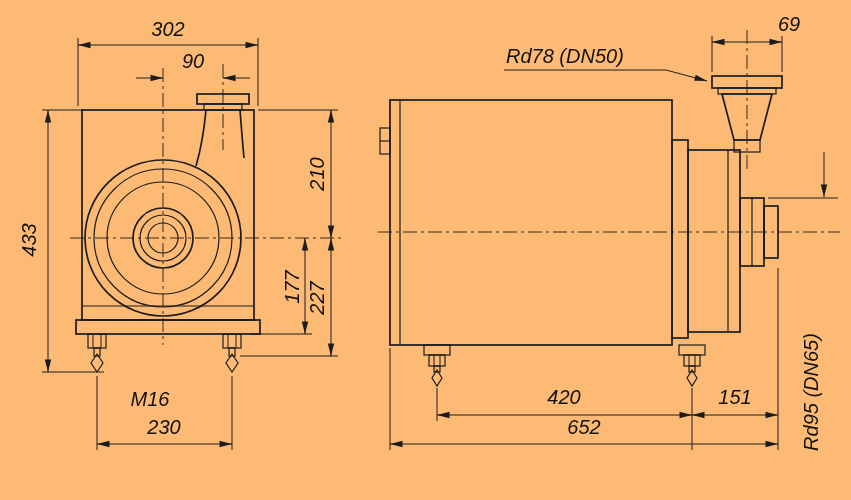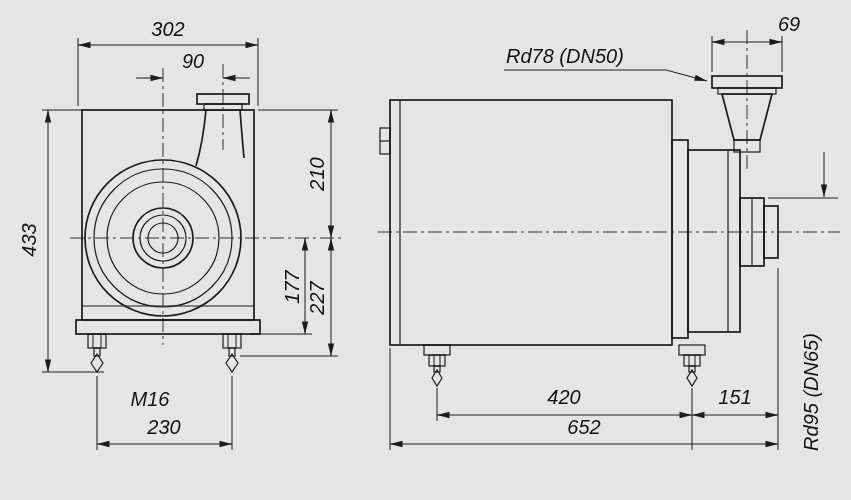"302" .frame { background: #e5e5e5 -> #fdba74 }
